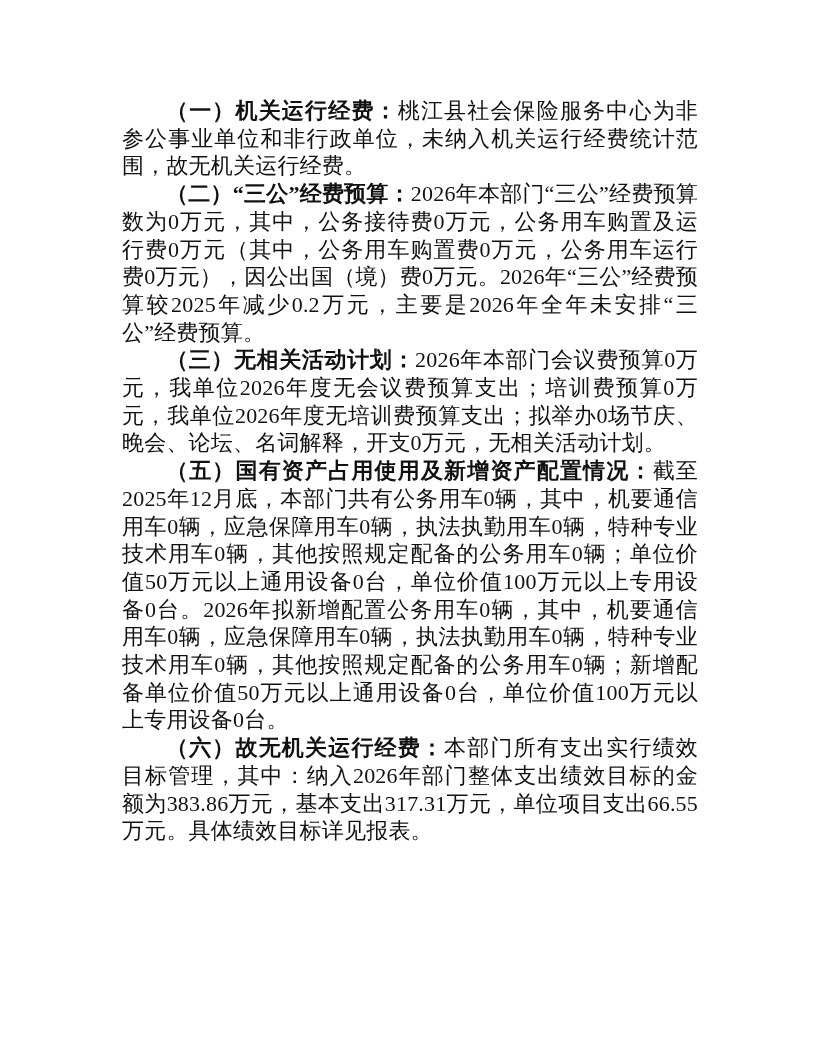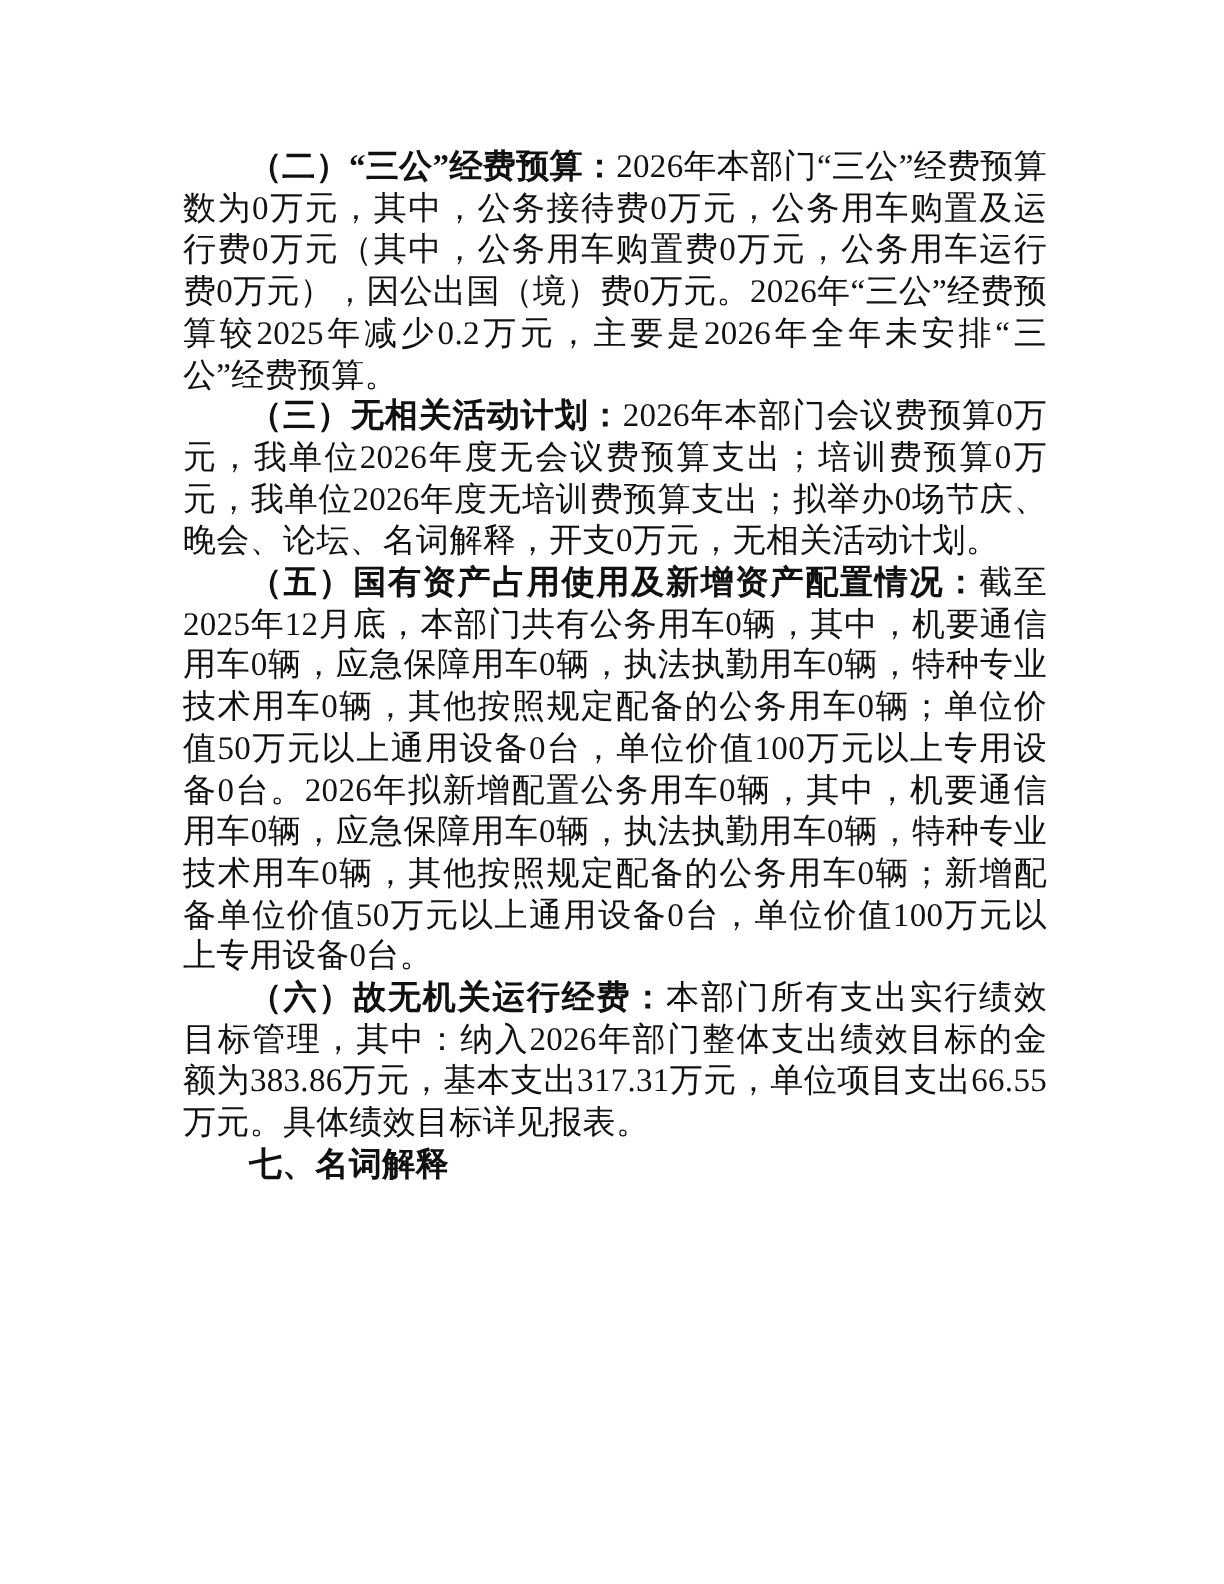"（一）机关运行经费：桃江县社会保险服务中心为非参公事业单位和非行政单位，未纳入机" p.para { html: none -> <p><span>（一）机关运行经费：</span><span>桃江县社会保险服务中心为非参公事业单位和非行政单位，未纳入机关运行经费统计范围，故无机关运行经费。</span></p> }
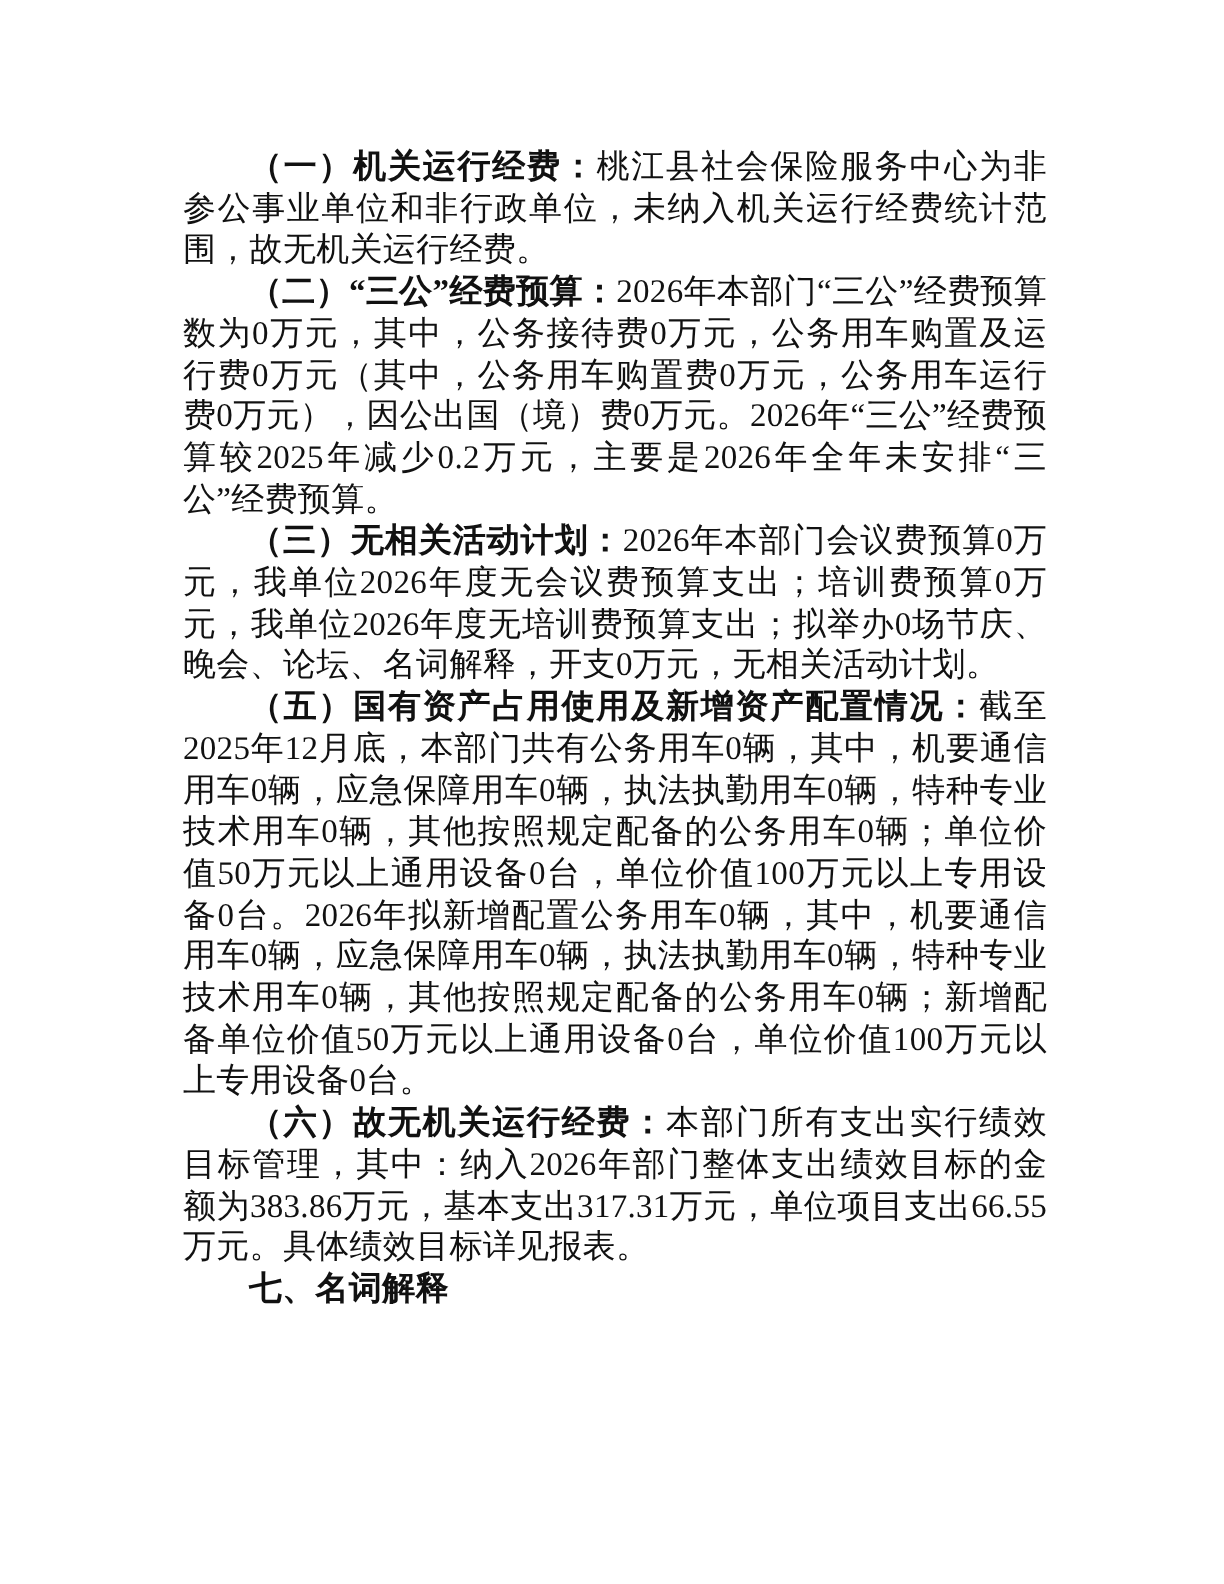"七、名词解释" p.para { html: <p><span>七、名词解释</span><span></span></p> -> none }
